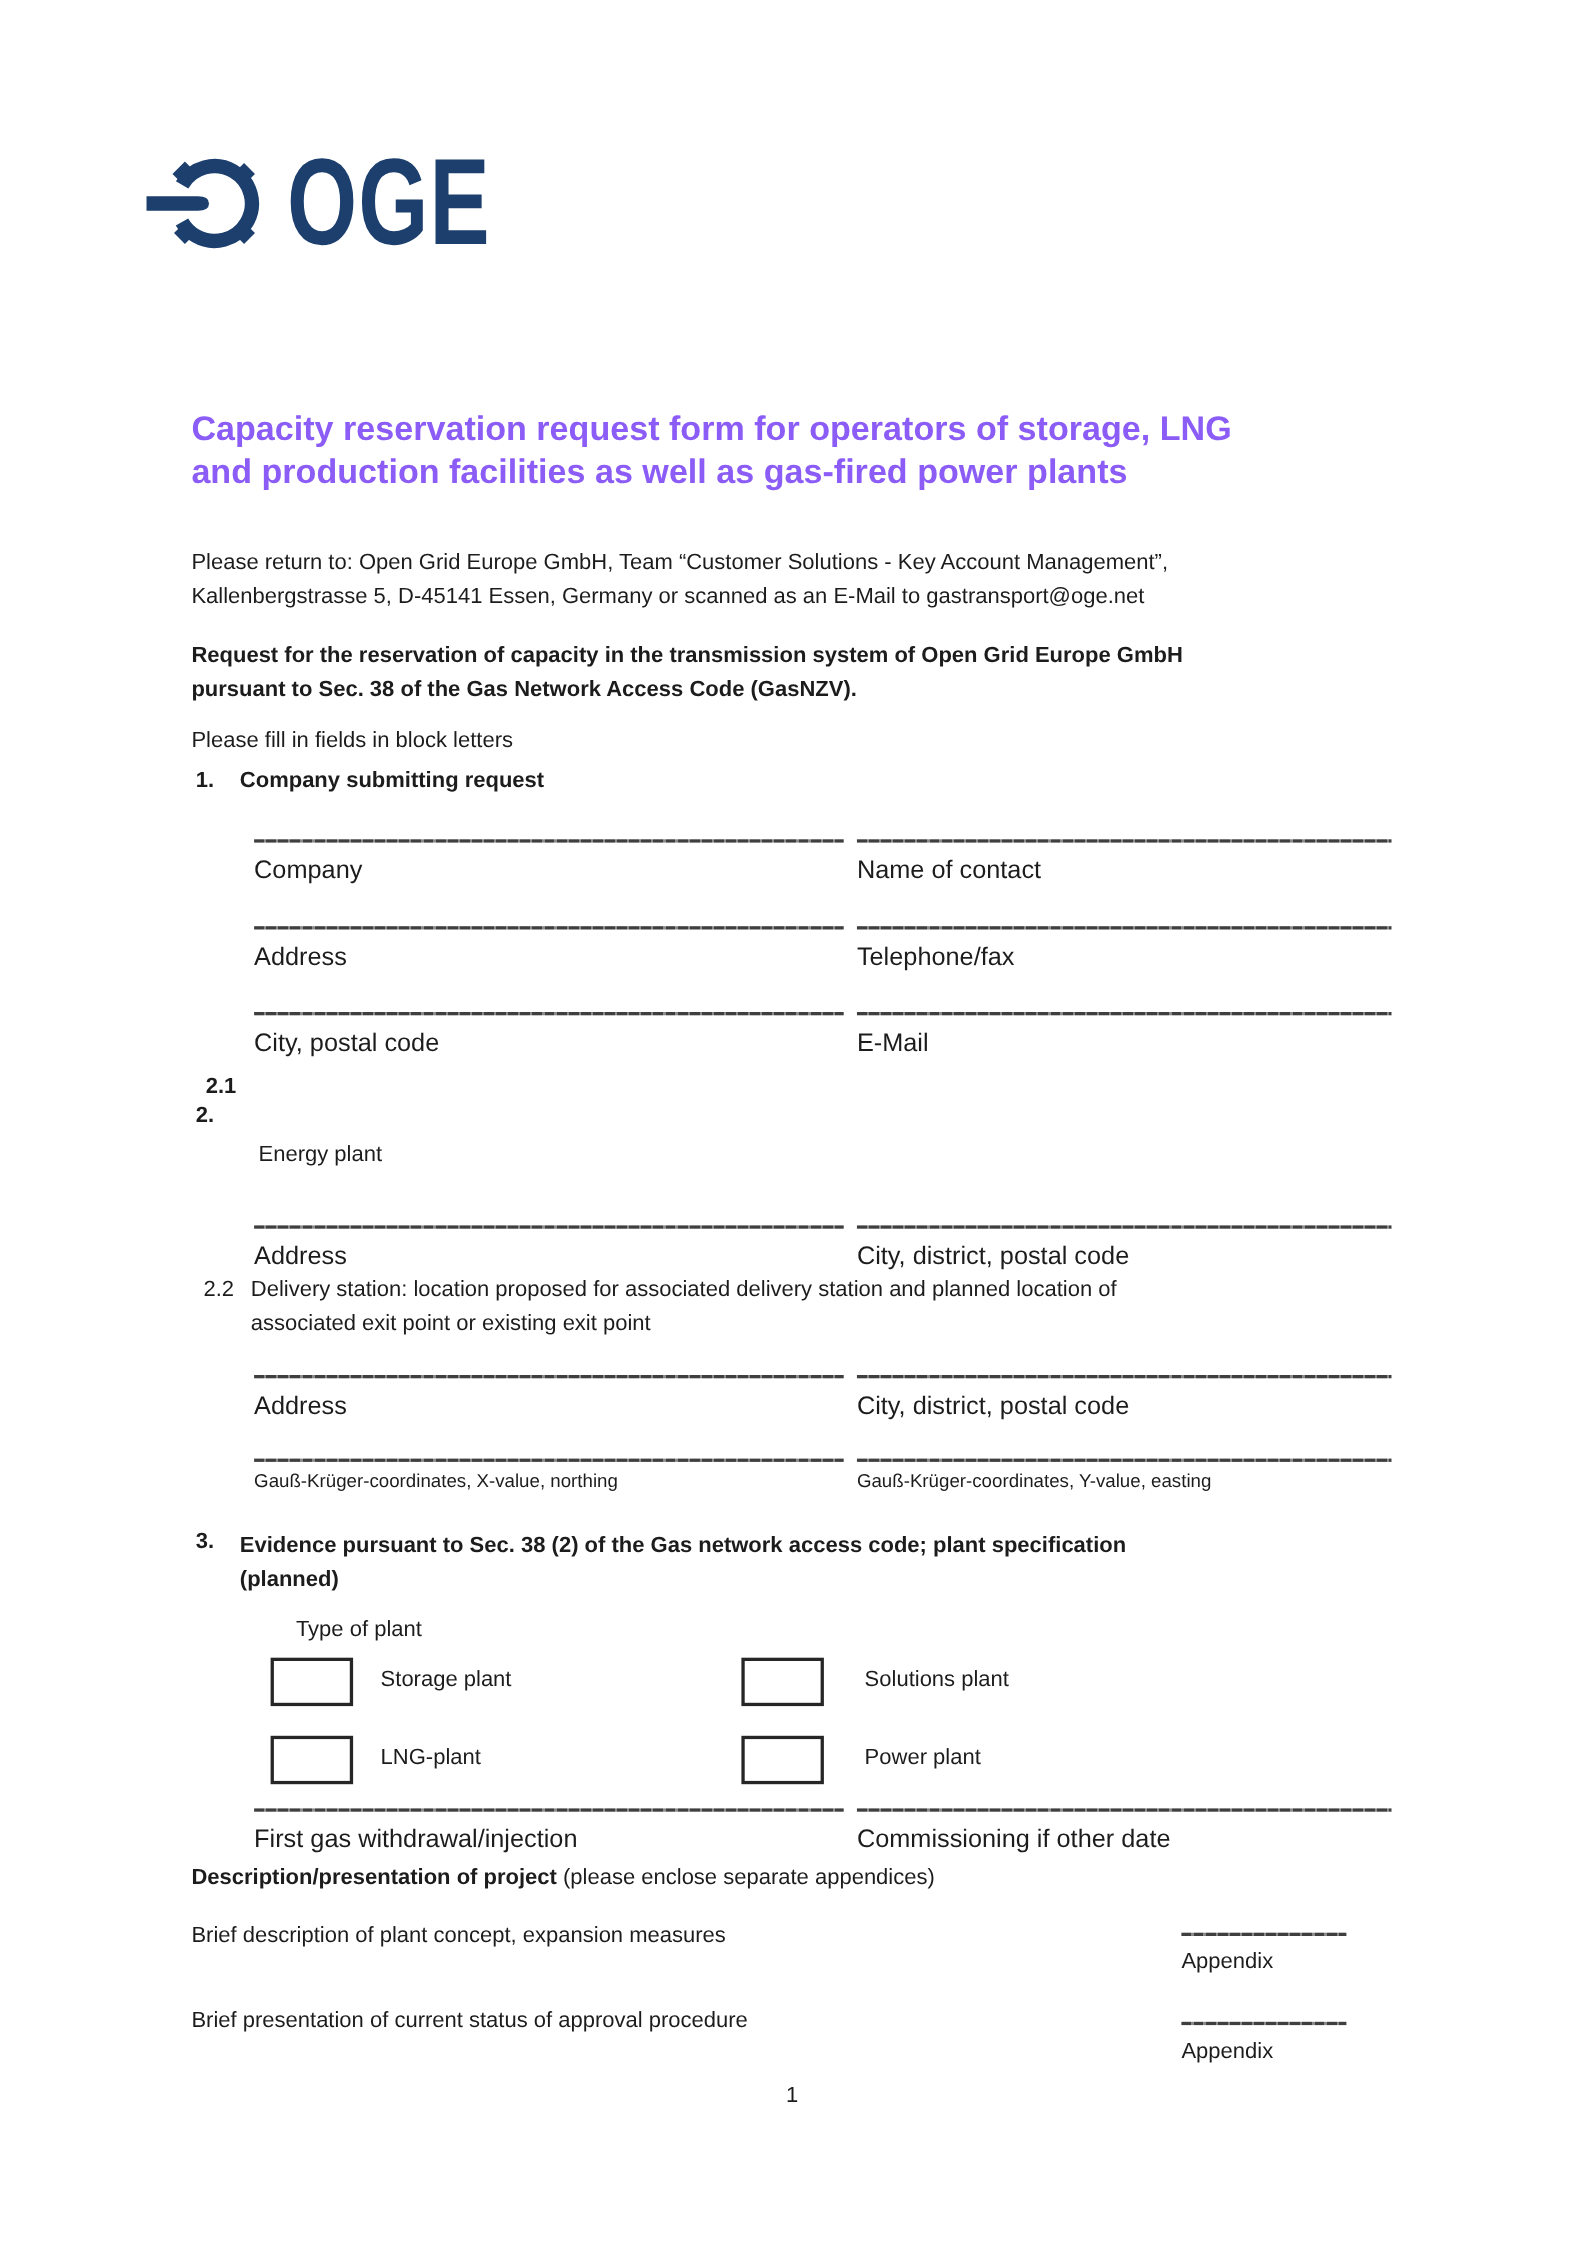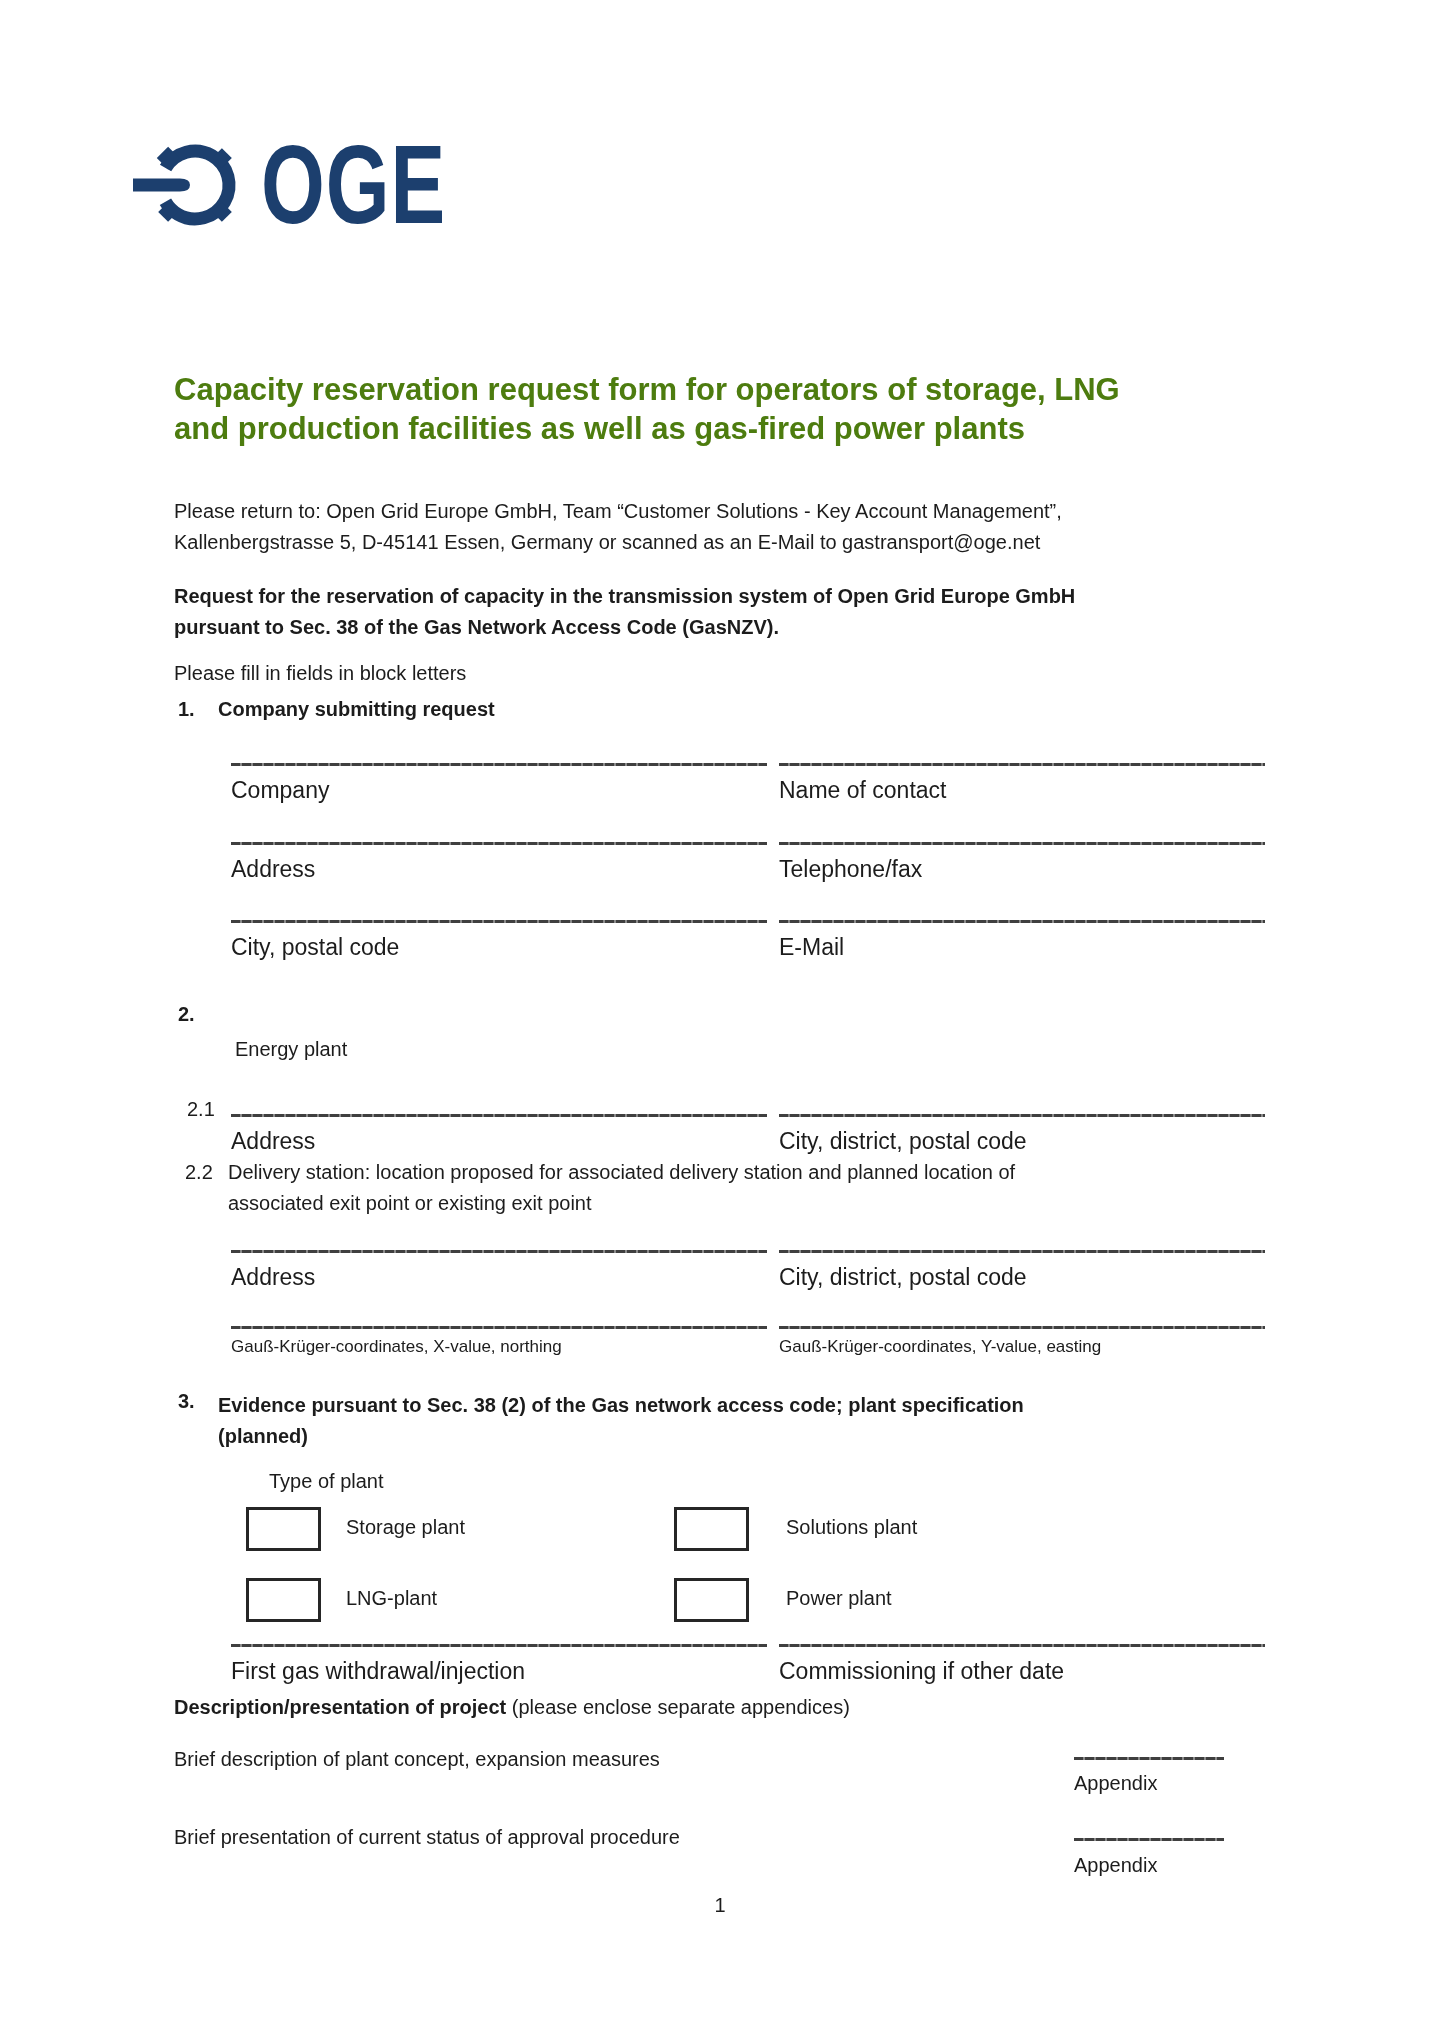"Capacity reservation request form for" .title-text { color: #4d7c0f -> #8b5cf6 }
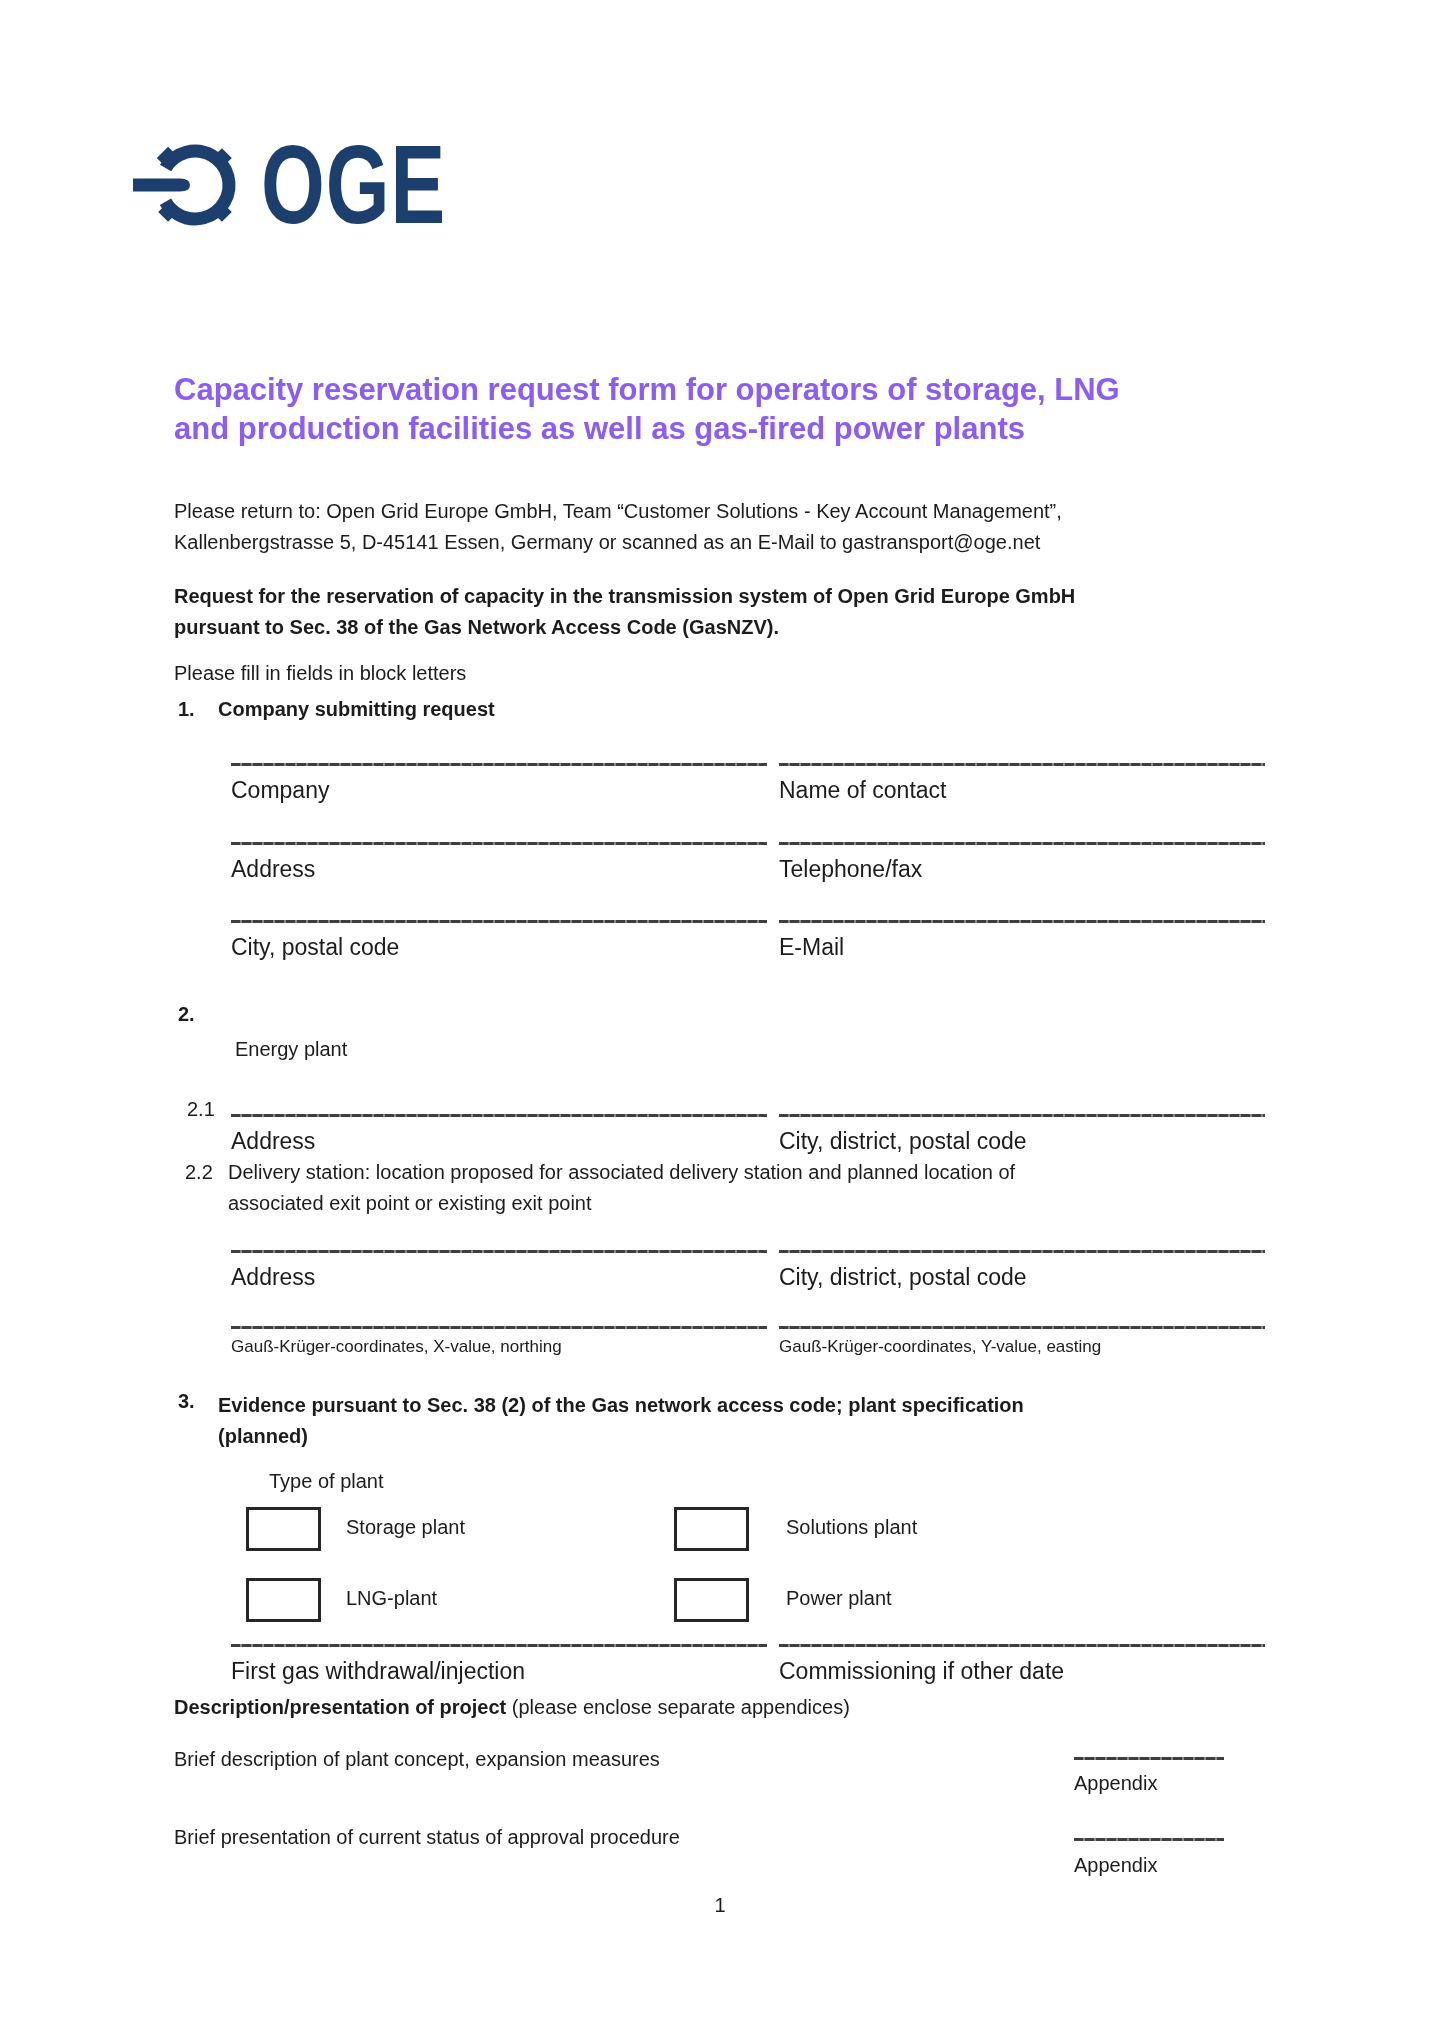"2.1" div.abs { font-weight: none -> bold; top: 1094px -> 973px }
